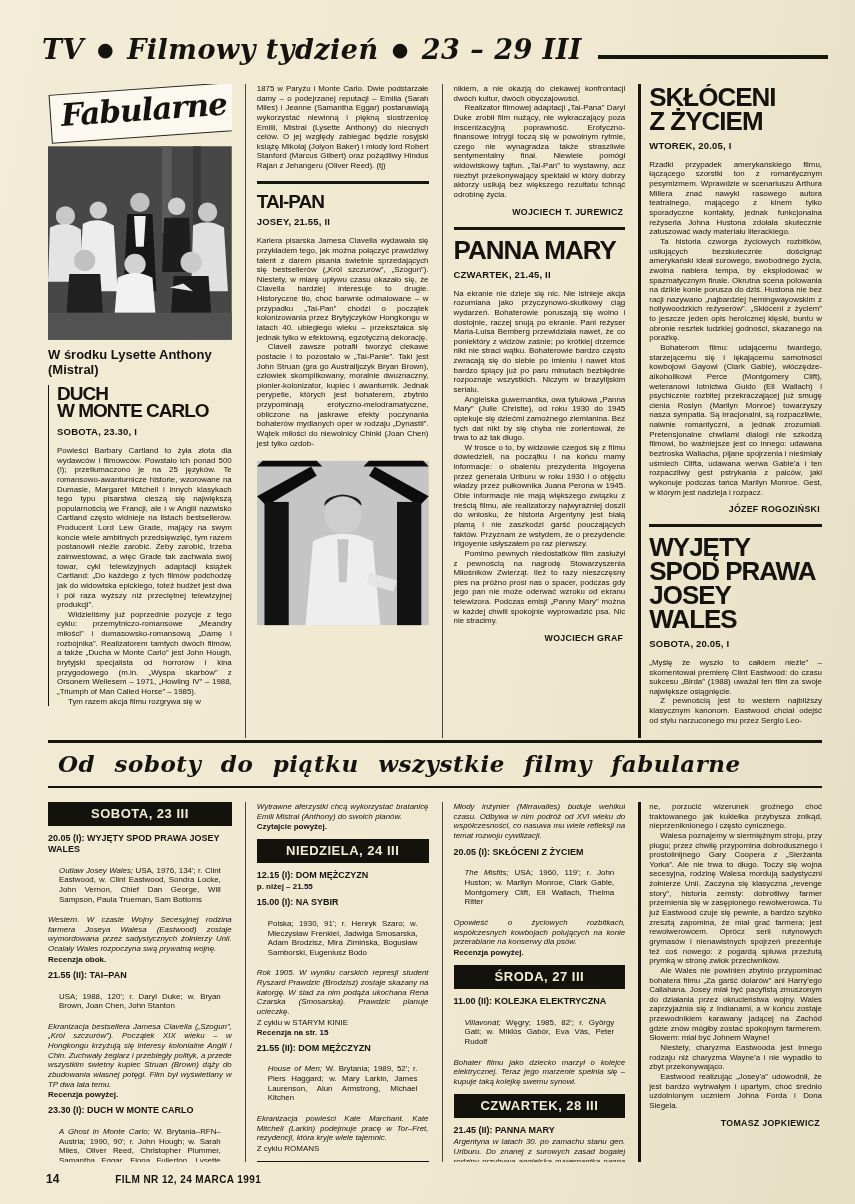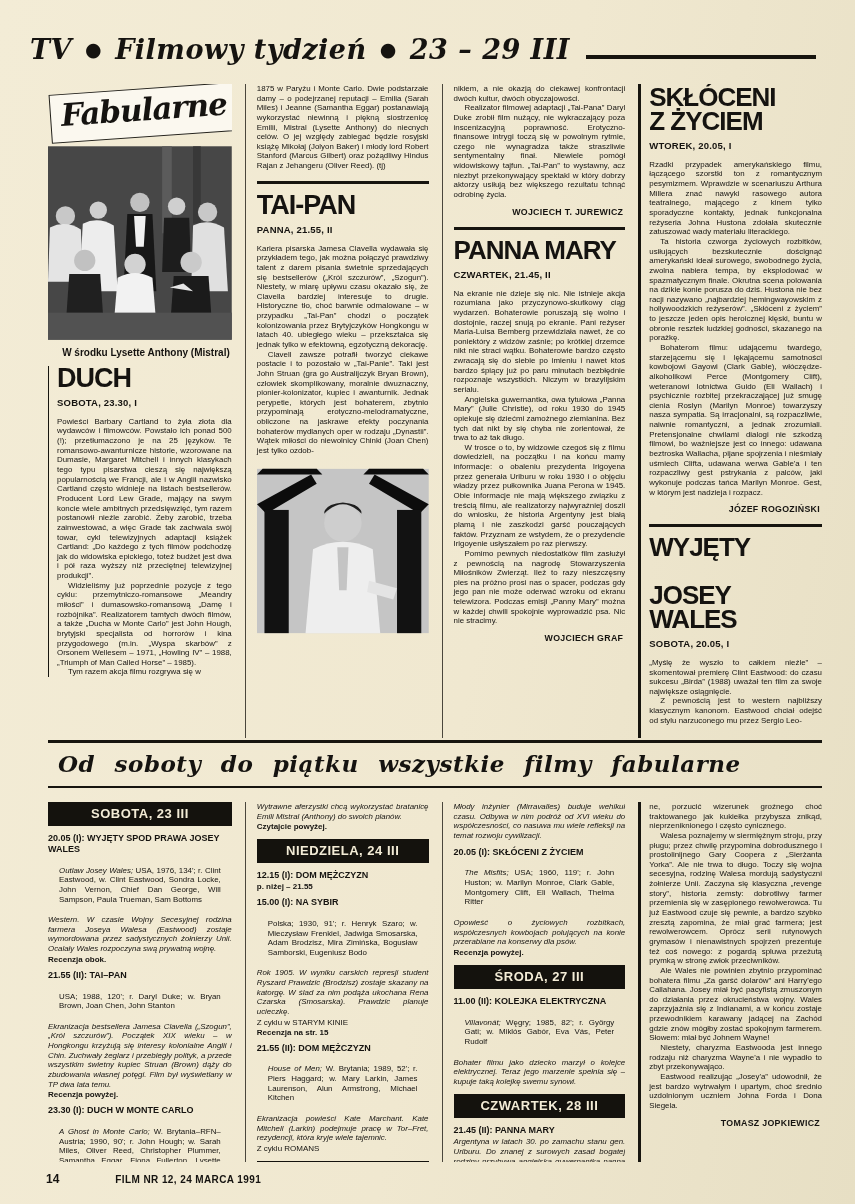"TV" .masthead { left: 30px -> 42px }
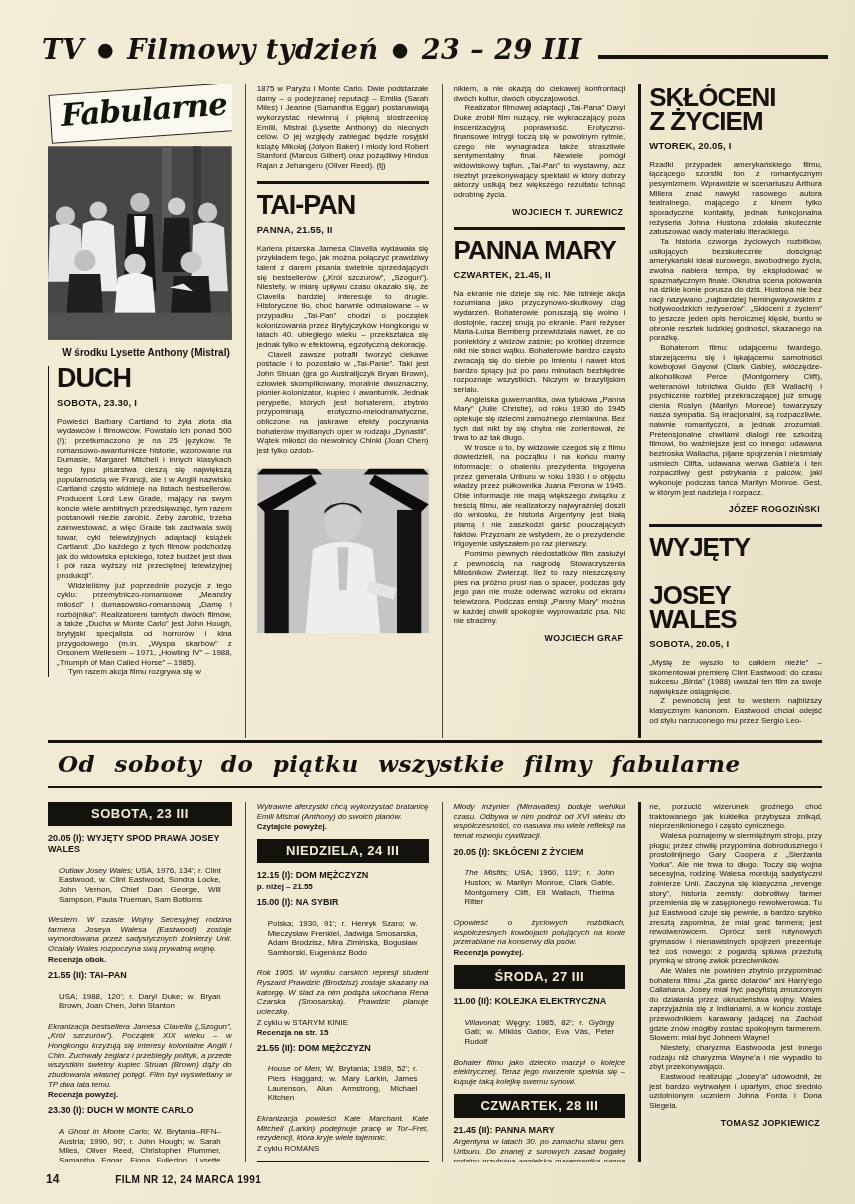"TAI-PAN" .headline { font-size: 27px -> 19px }
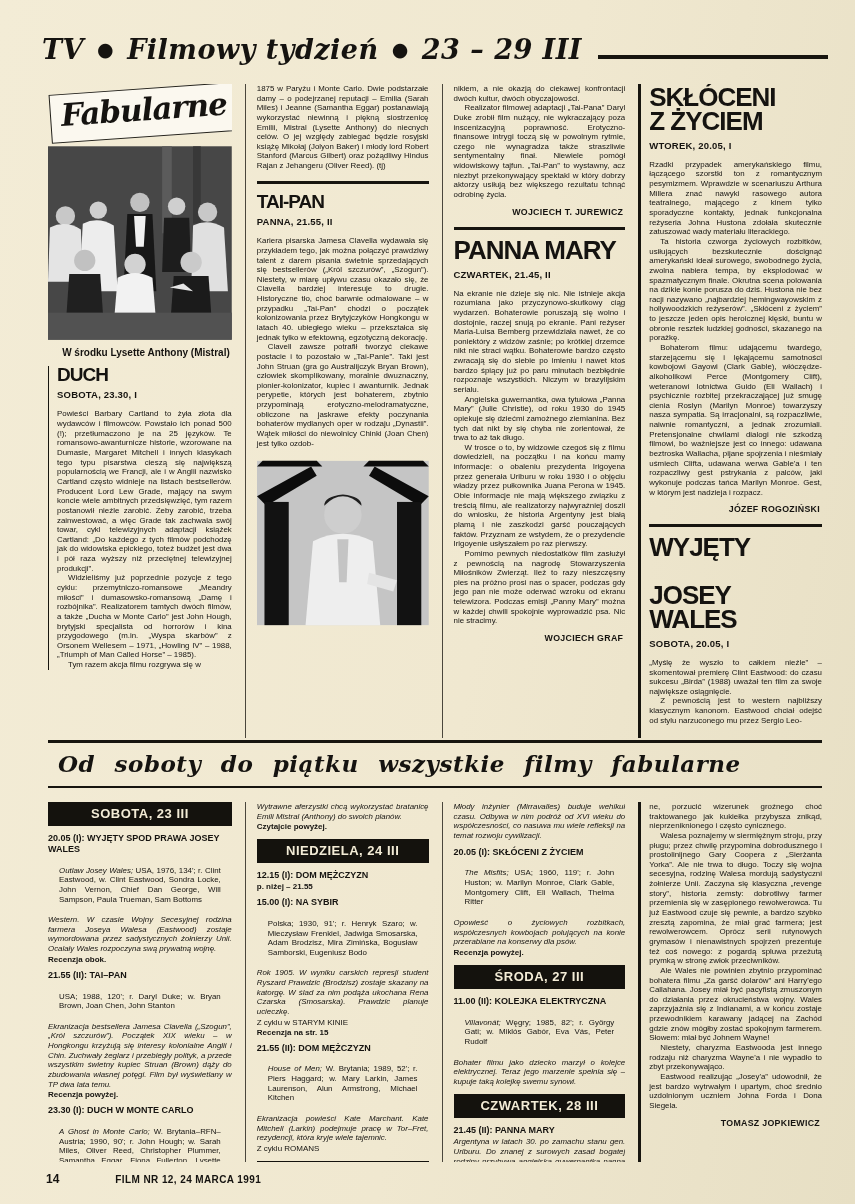"PANNA, 21.55, II" div.slotline { text: PANNA -> JOSEY }
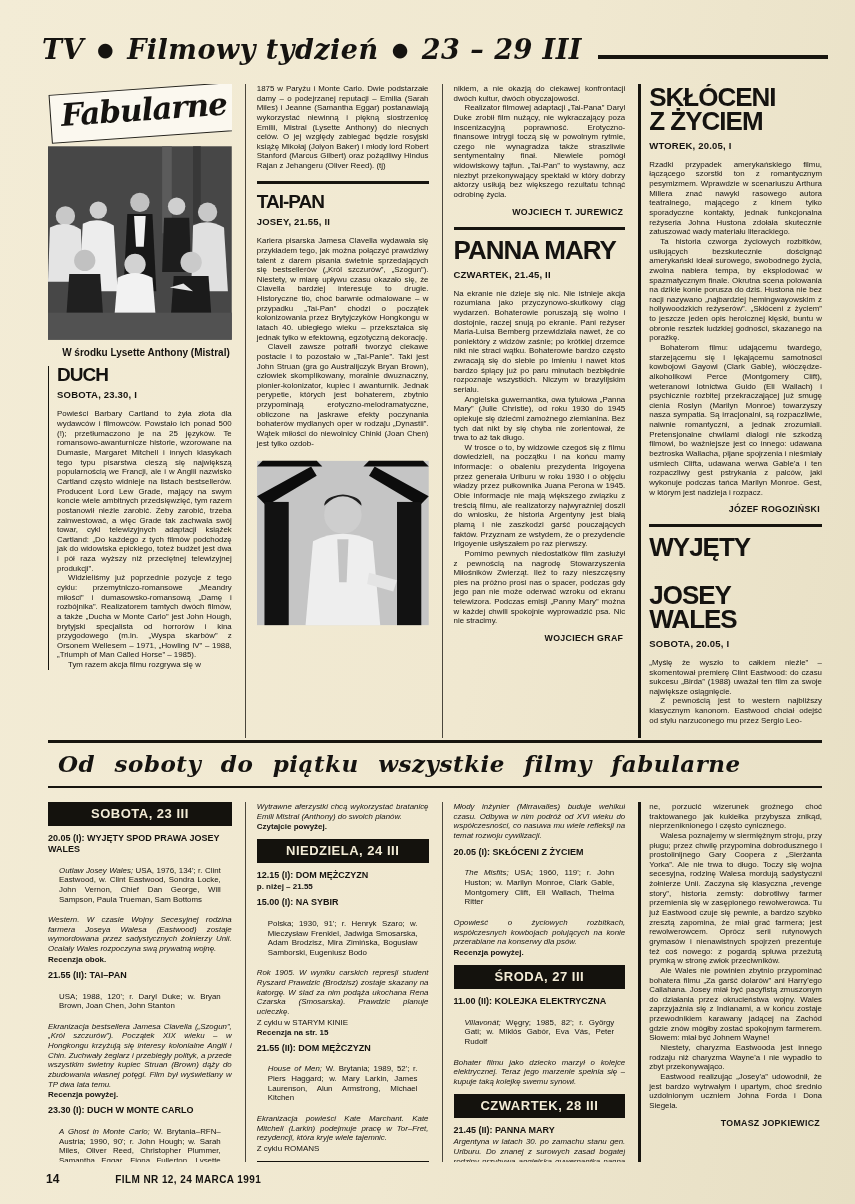"W środku Lysette Anthony (Mistral)" .caption { font-size: 10px -> 13px; text-align: right -> none }
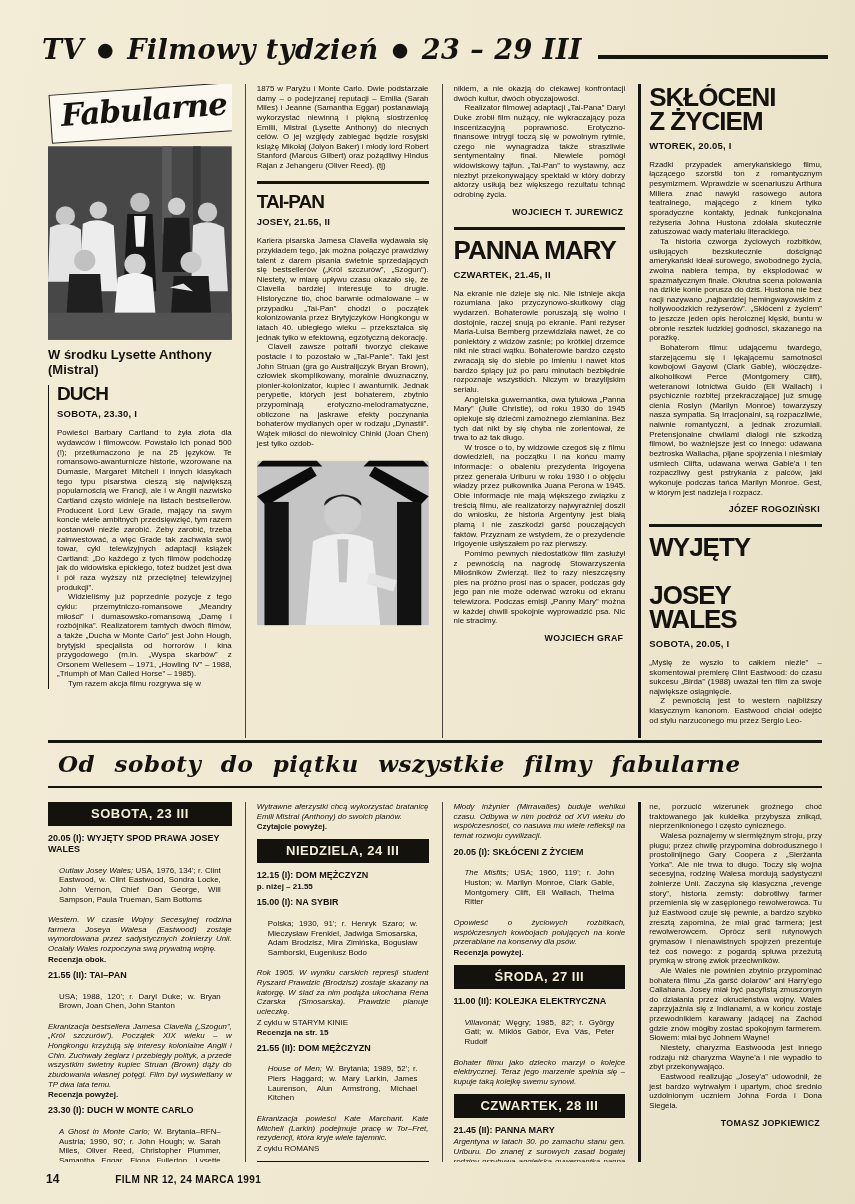"W MONTE CARLO" span { html: none -> <span>W MONTE CARLO</span> }
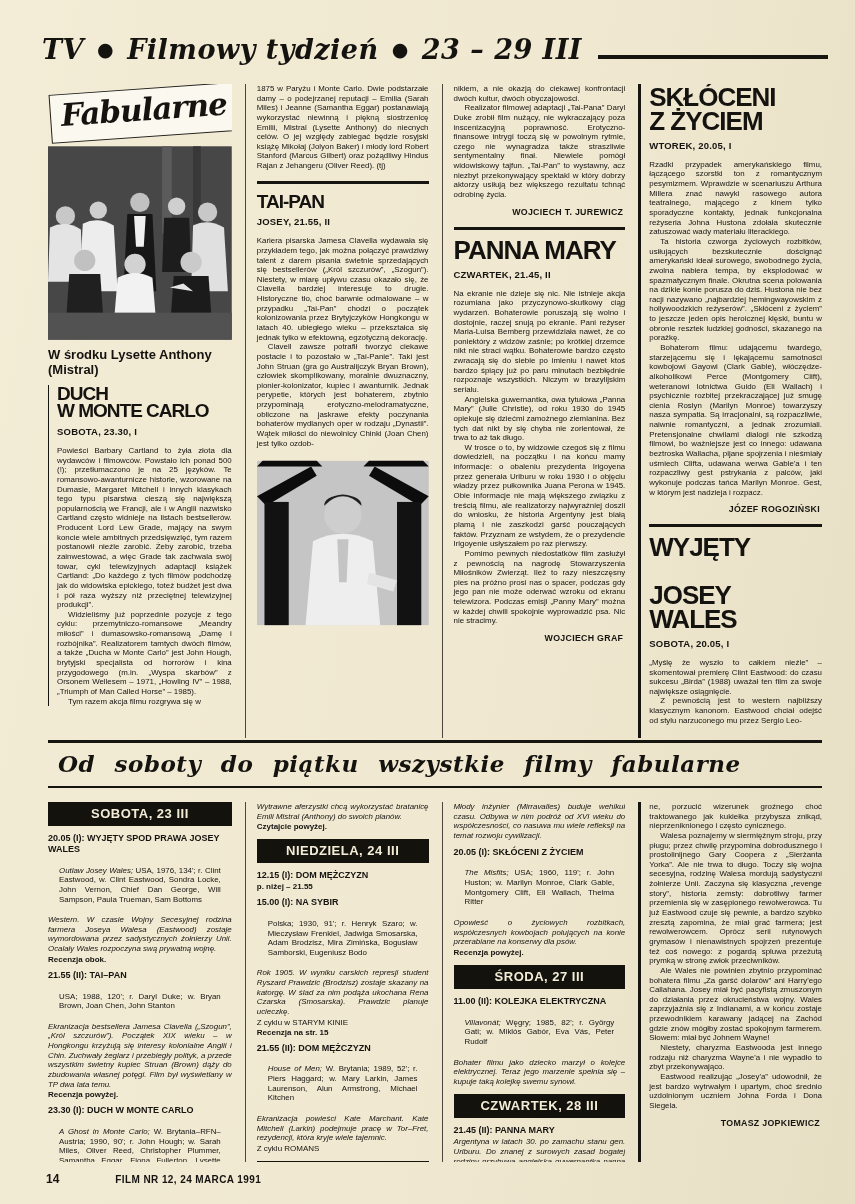"SPOD PRAWA" span { html: none -> <span>SPOD PRAWA</span> }
